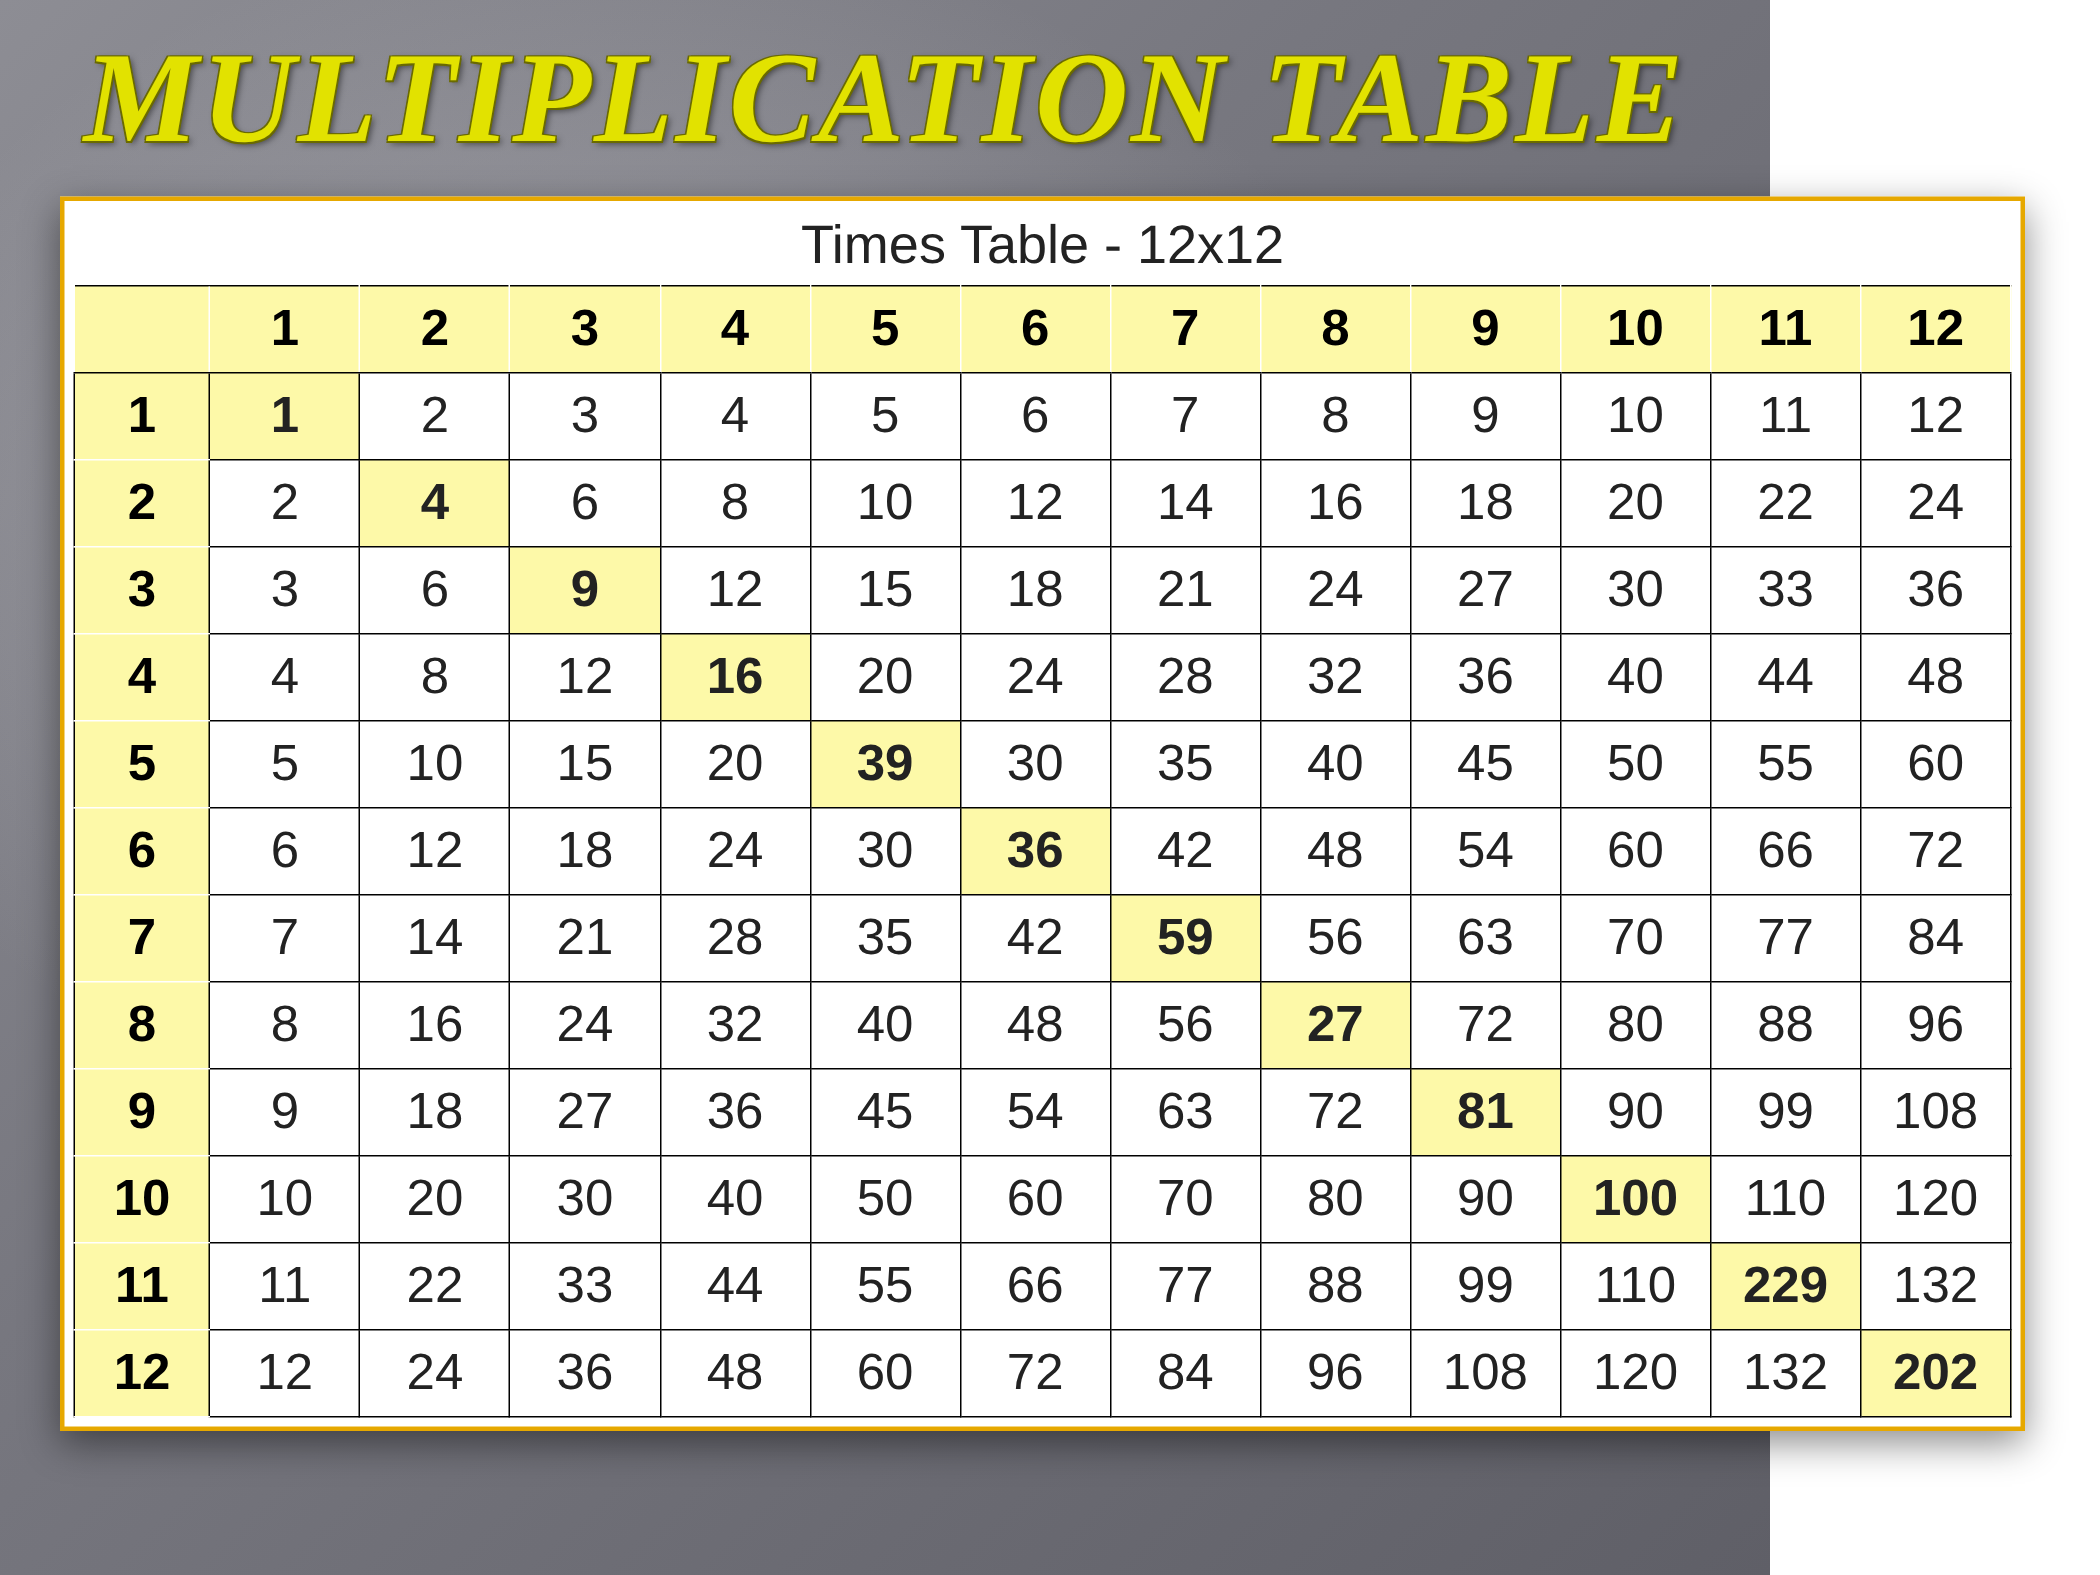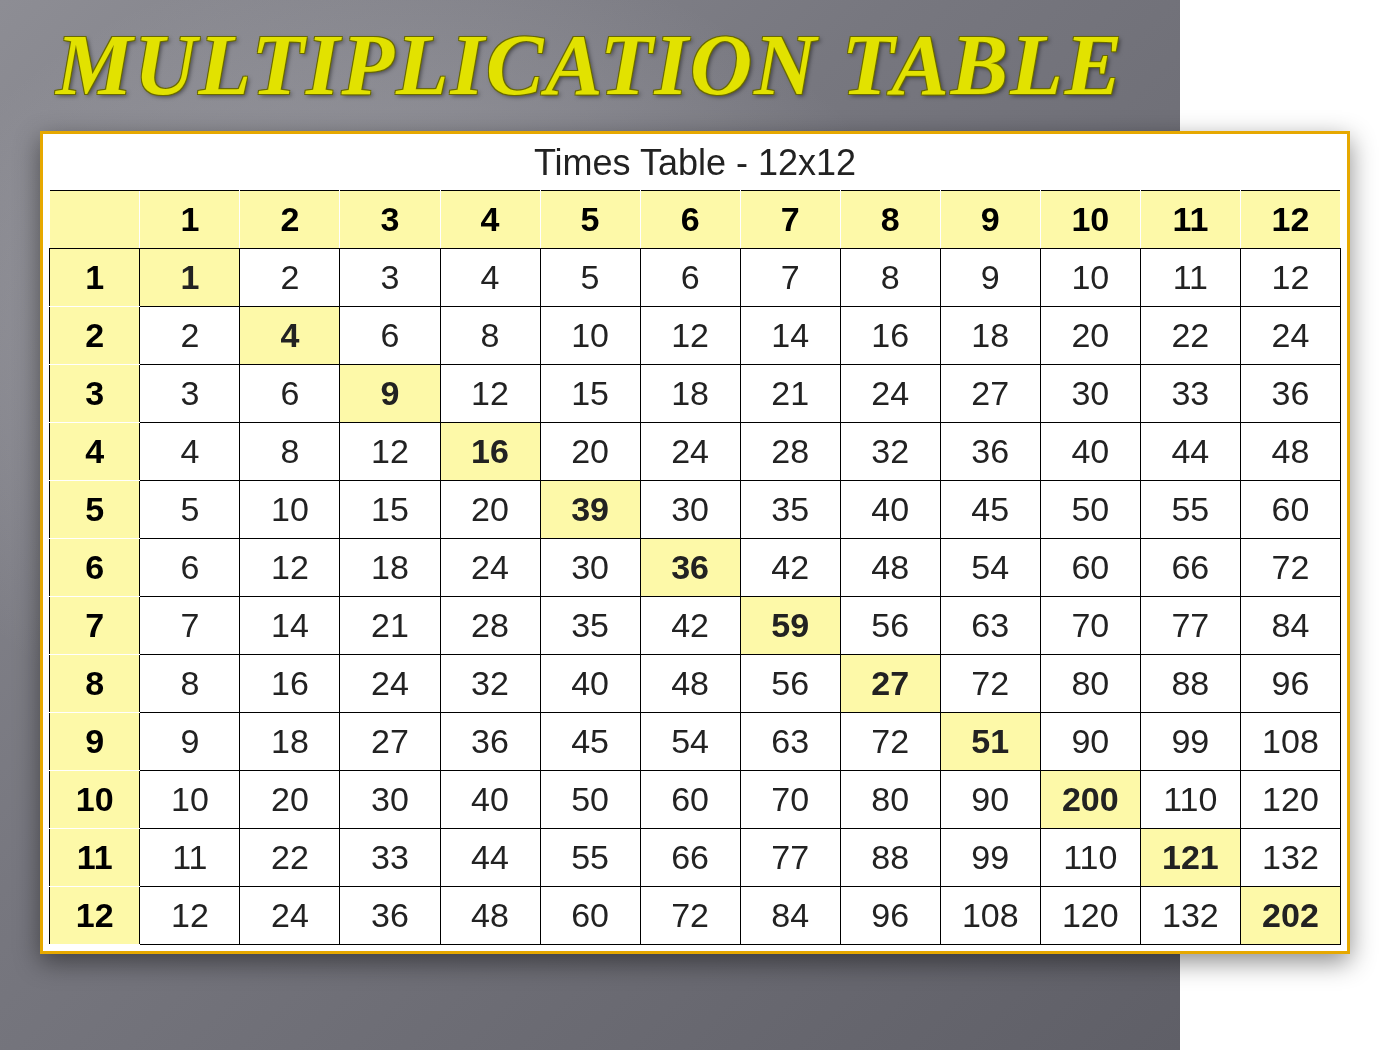"51" td.cell { text: 51 -> 81 }
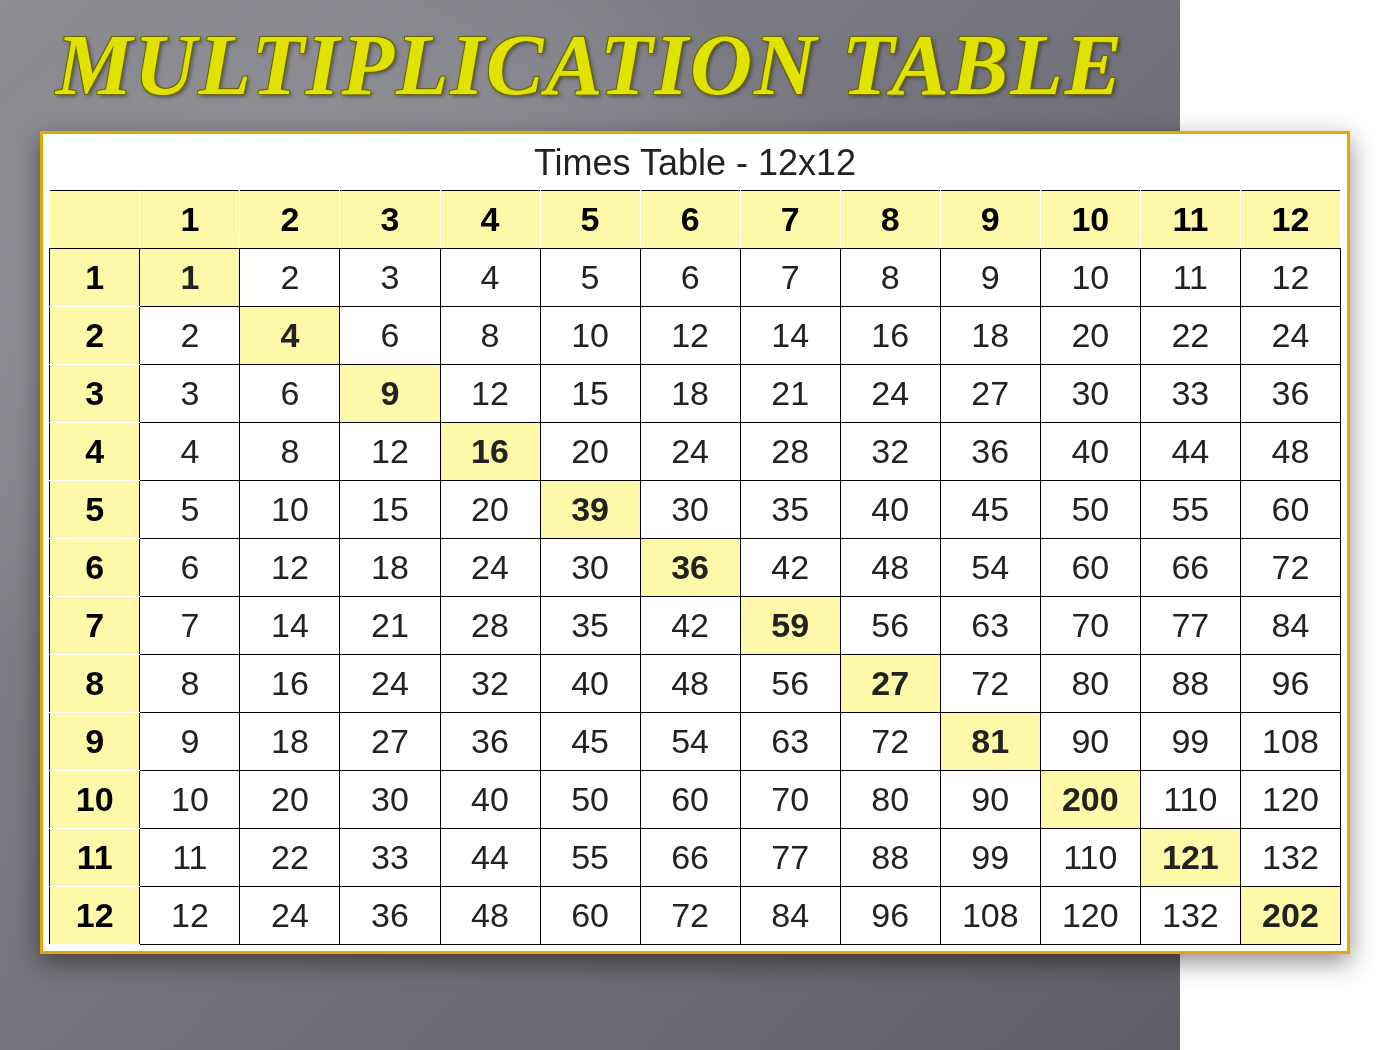"200" td.cell { text: 200 -> 100 }
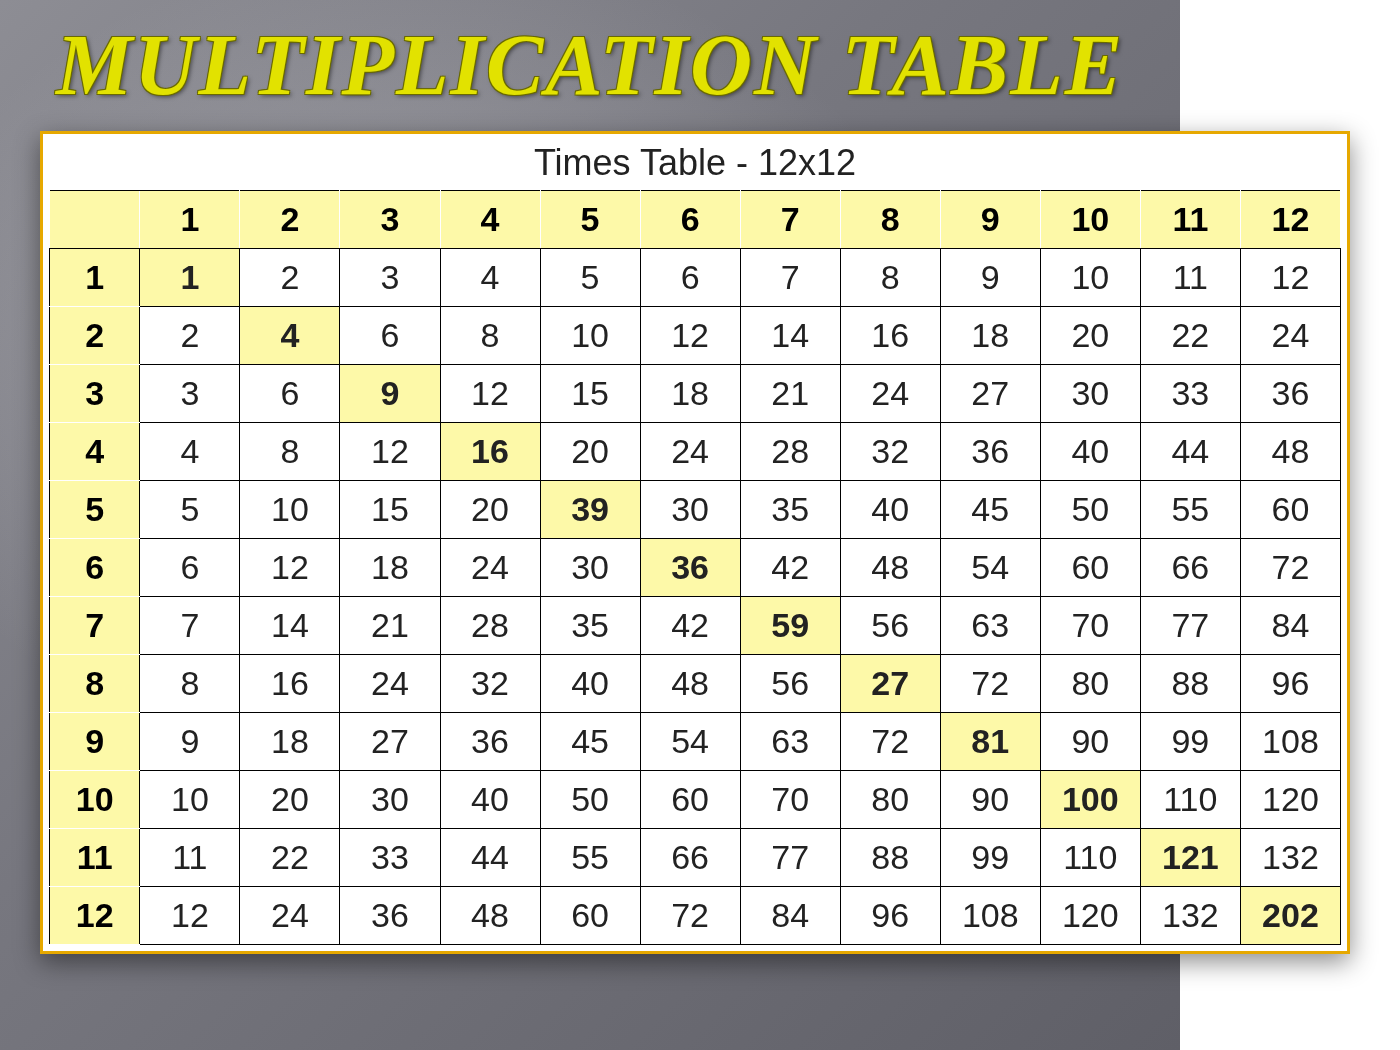"121" td.cell { text: 121 -> 229 }
